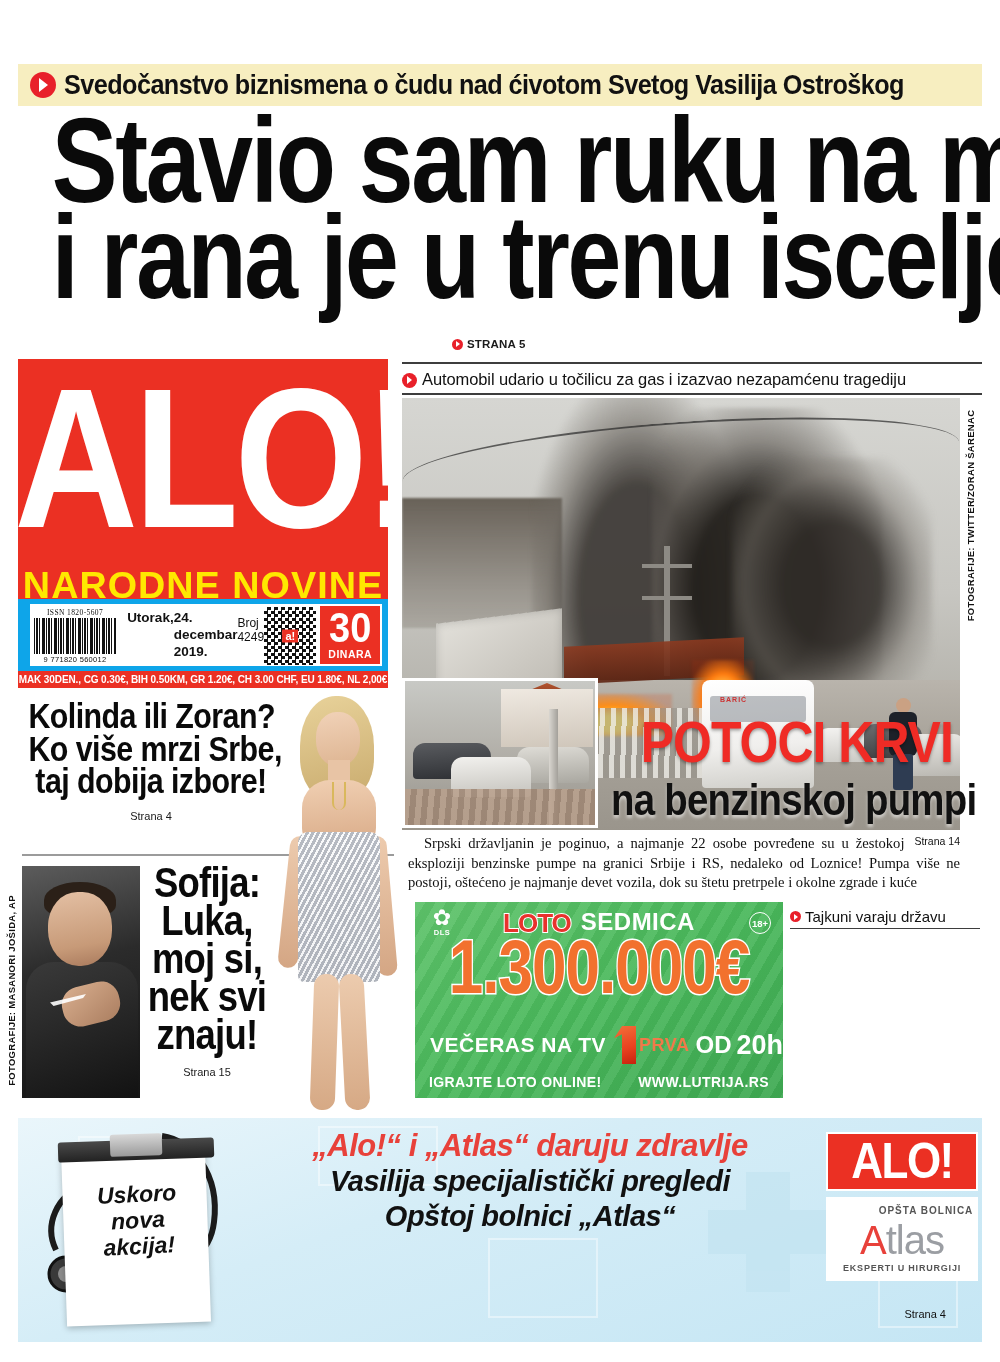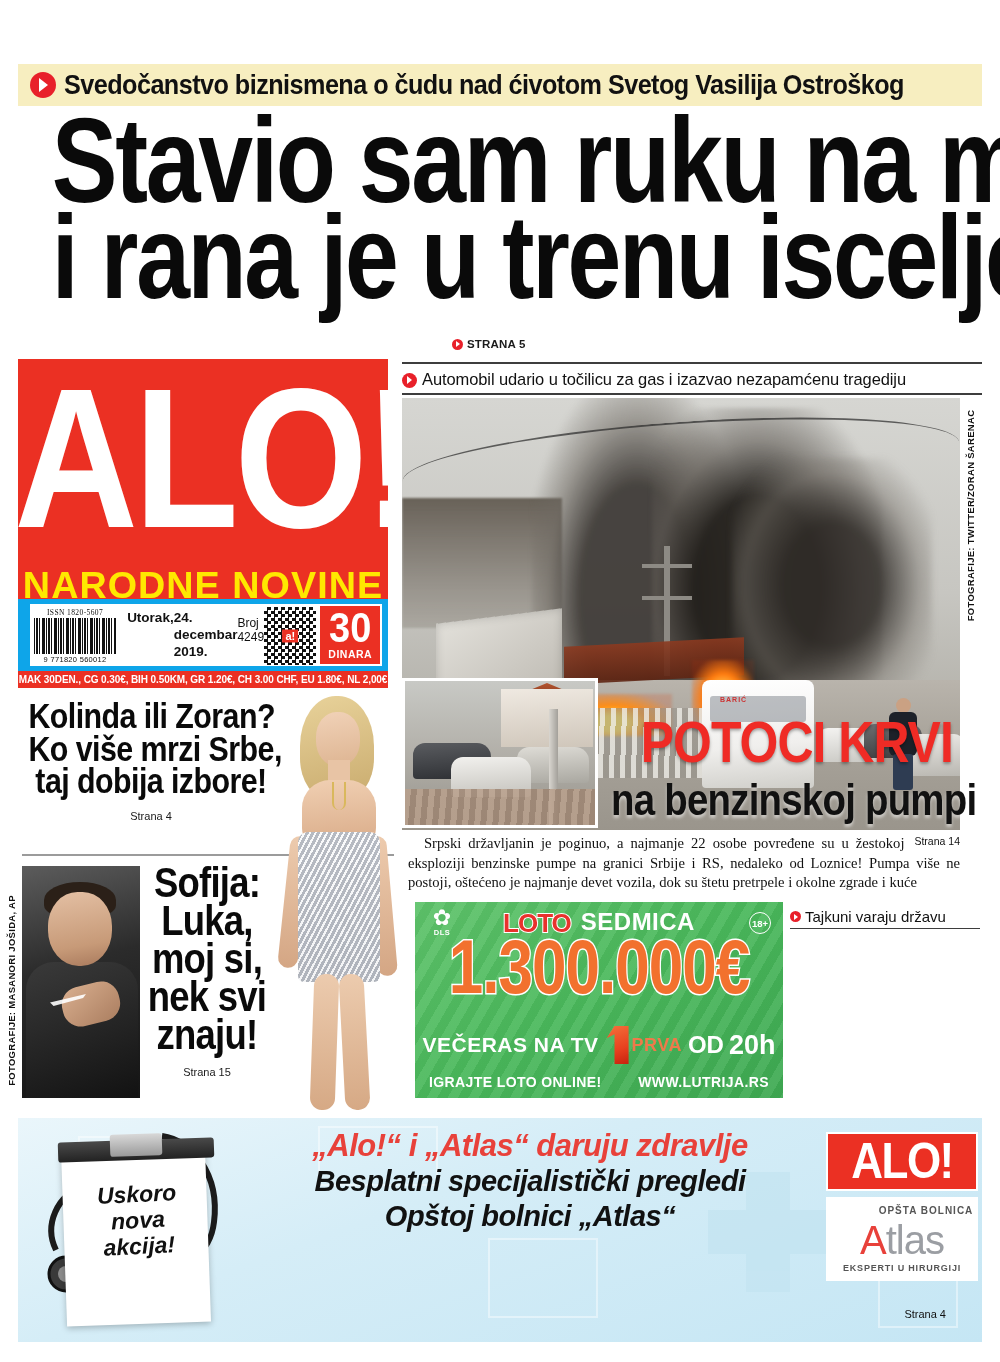"VEČERAS NA TV" .loto-tv { justify-content: center -> flex-end }
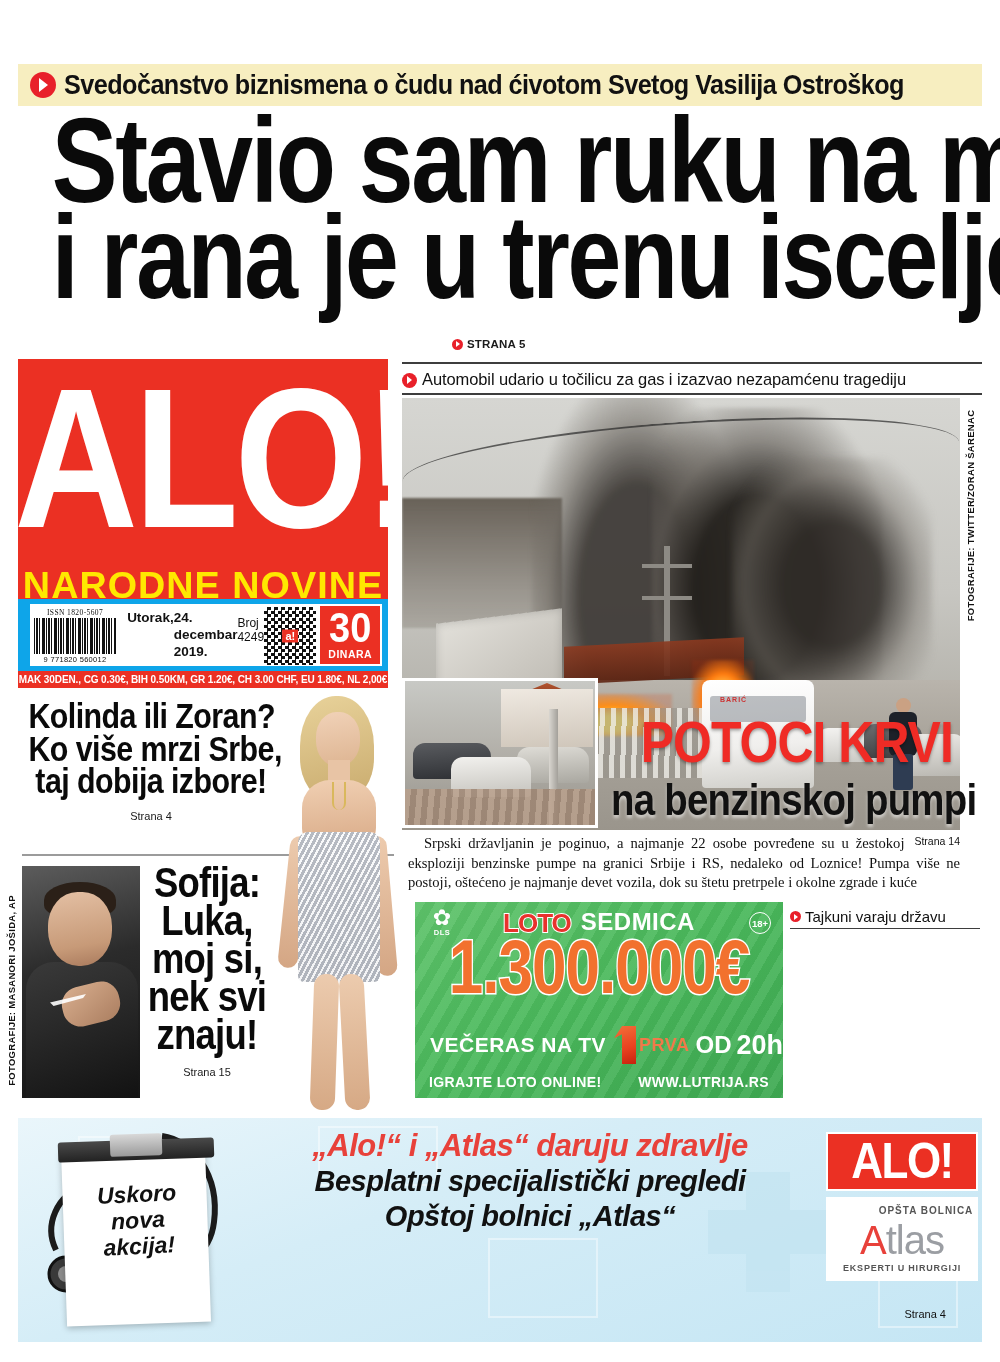"Besplatni specijalistički pregledi" div.atlas-line { text: Besplatni -> Vasilija }
